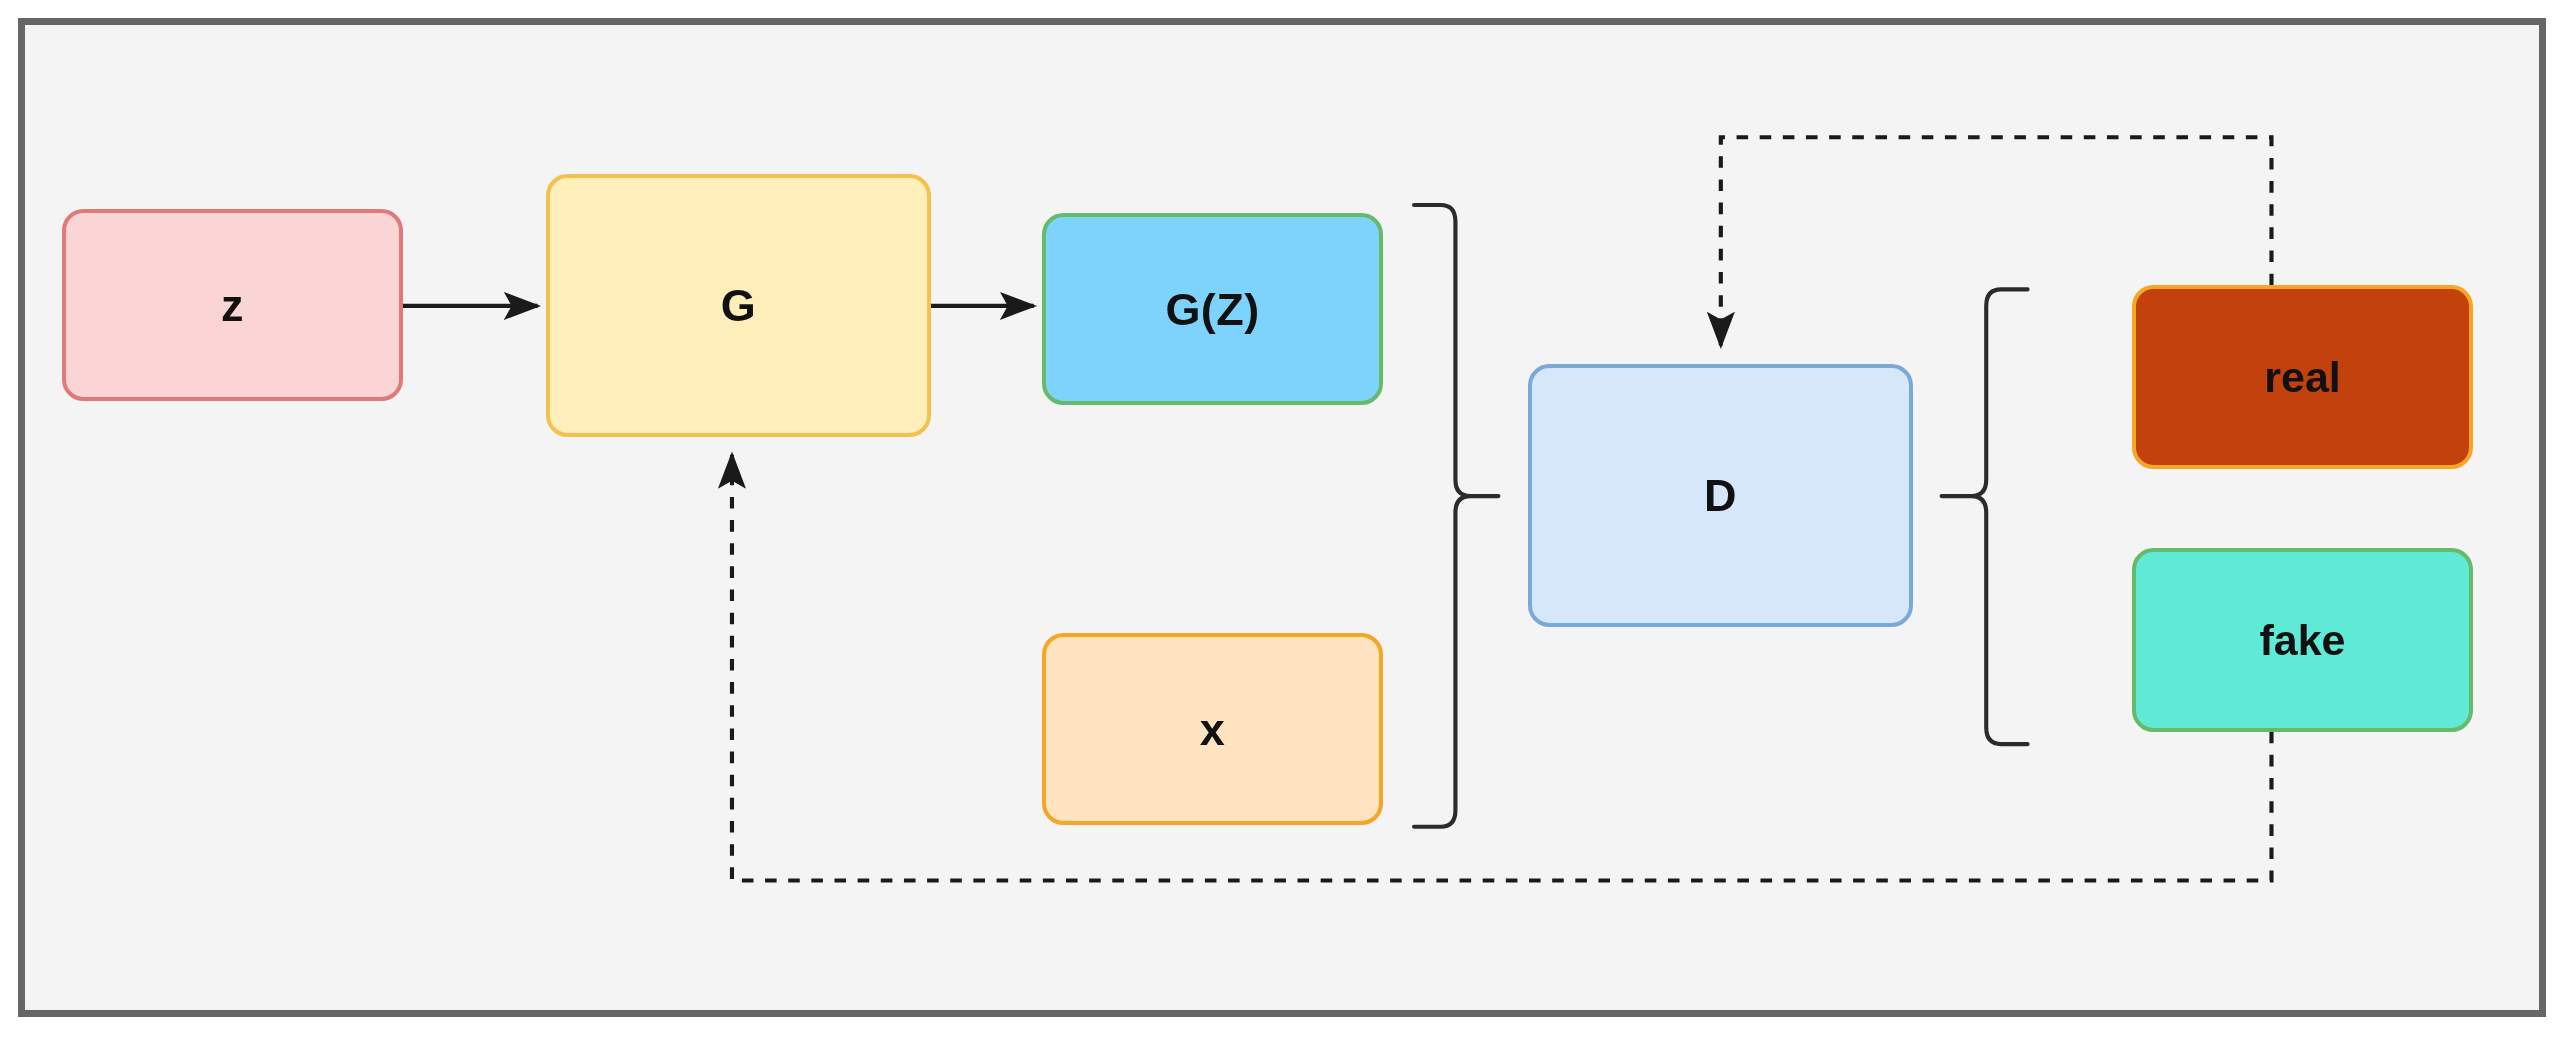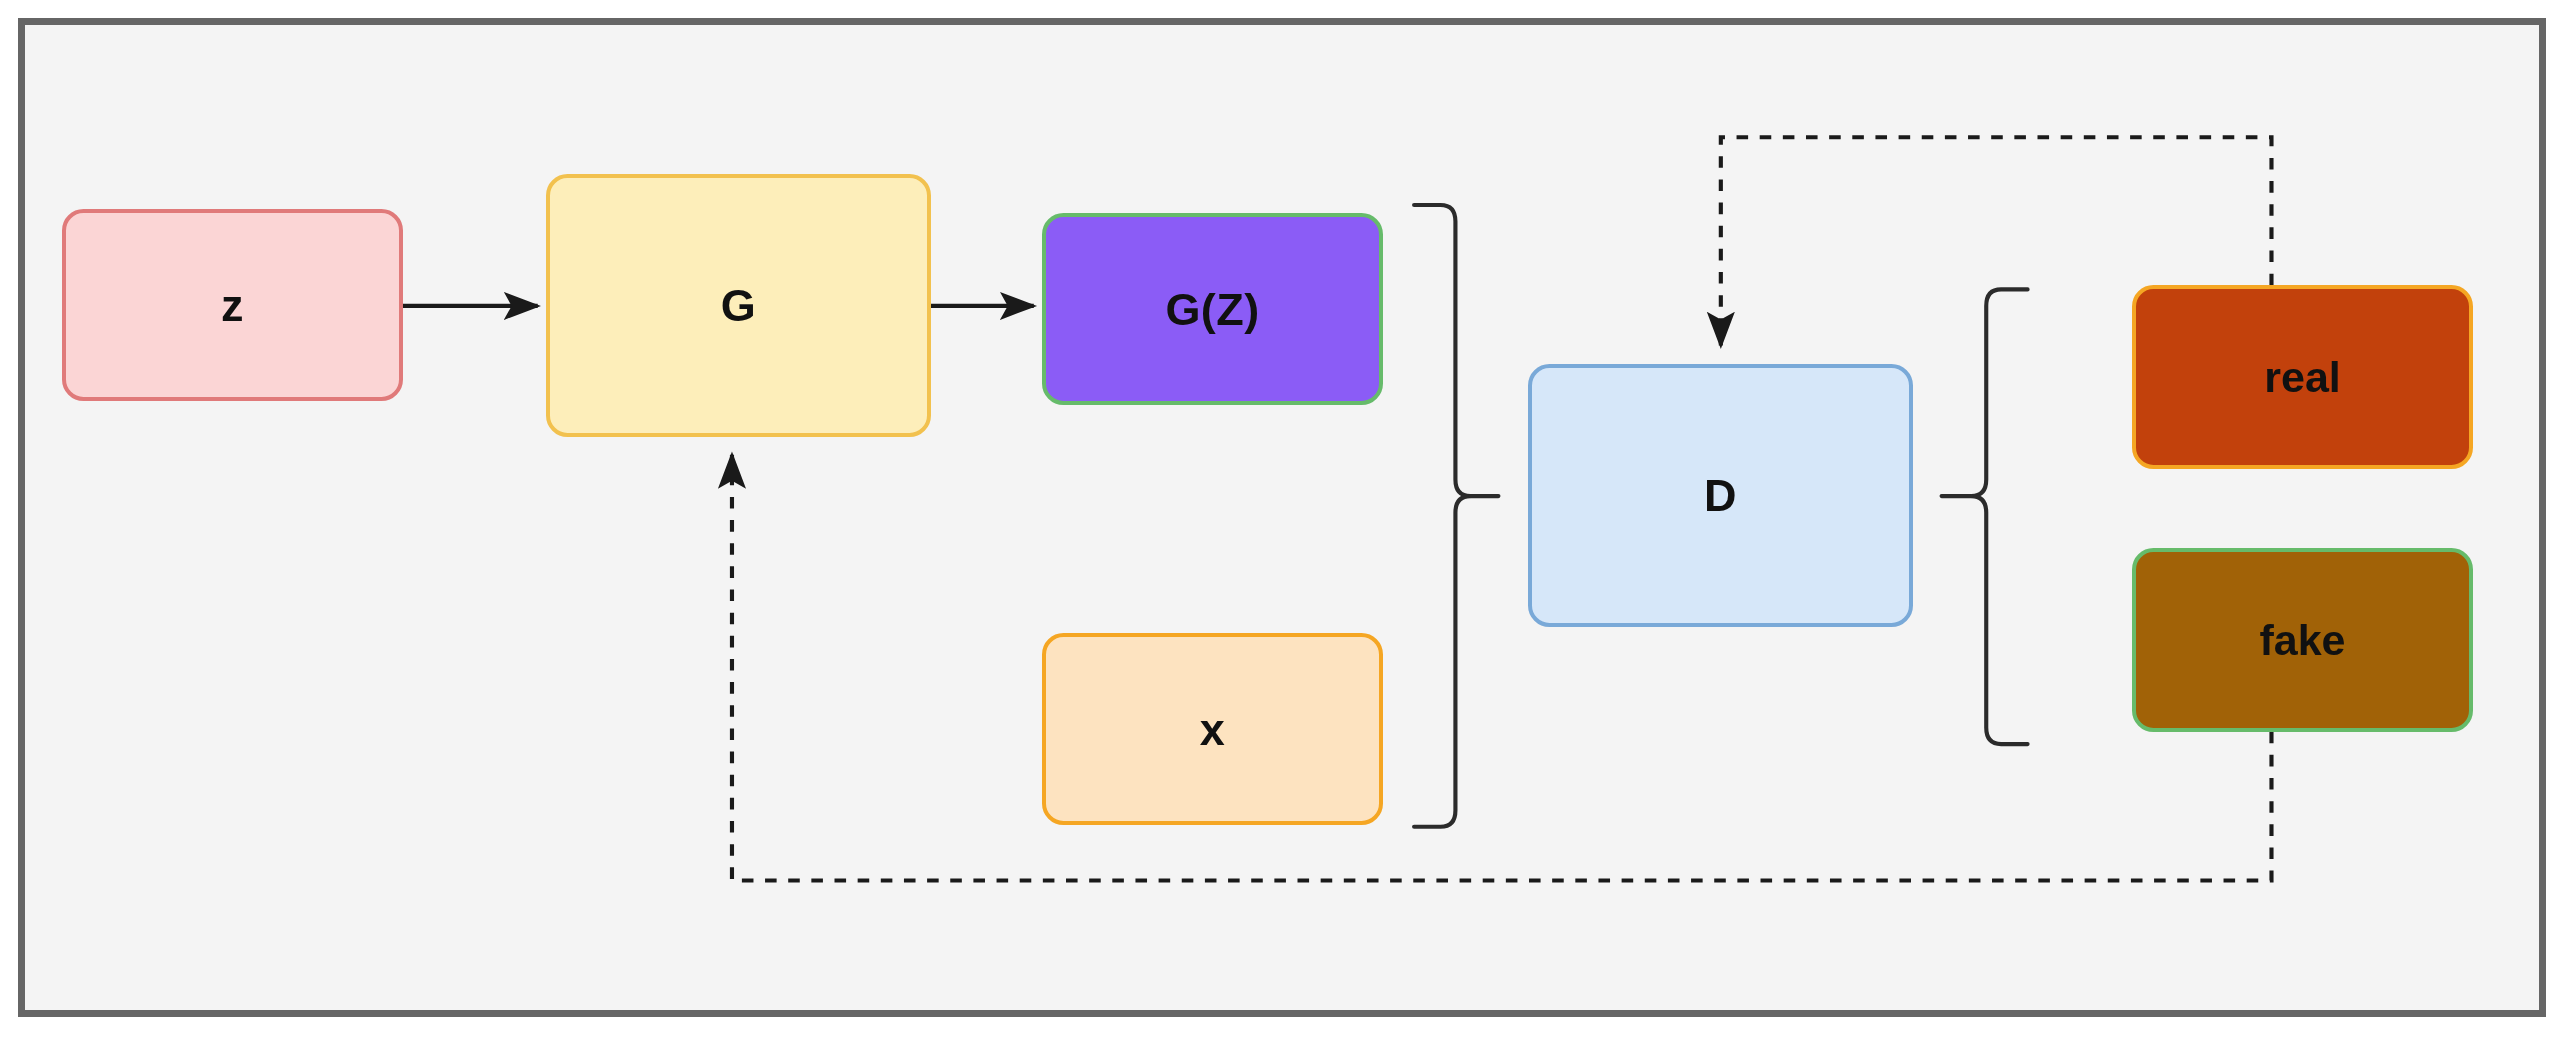"G(Z)" .n-gz { background: #8b5cf6 -> #7dd3fc }
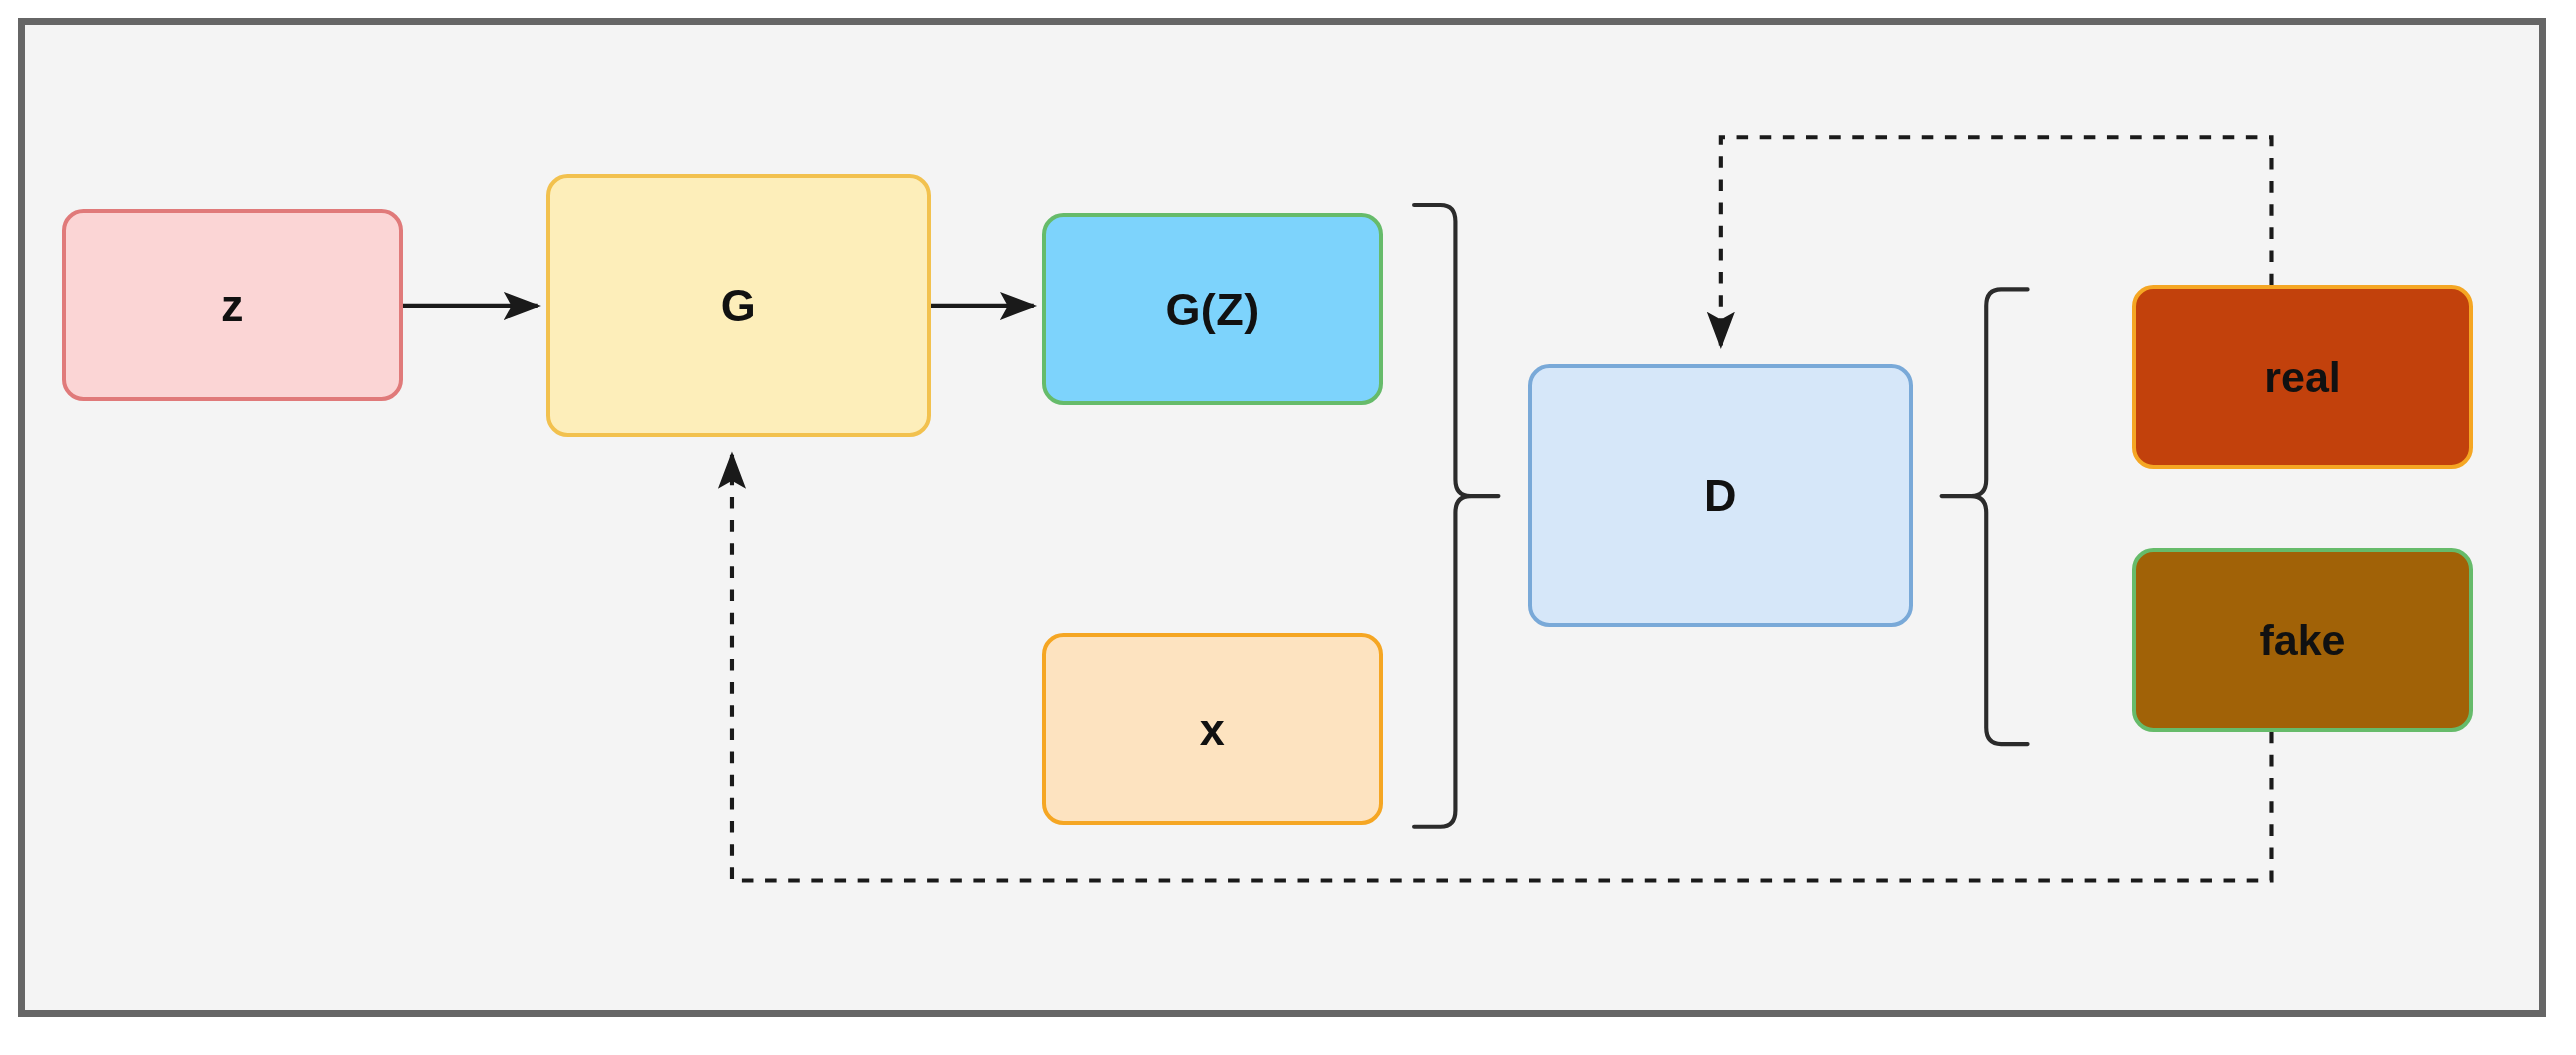"fake" .n-fake { background: #a16207 -> #5eead4 }
